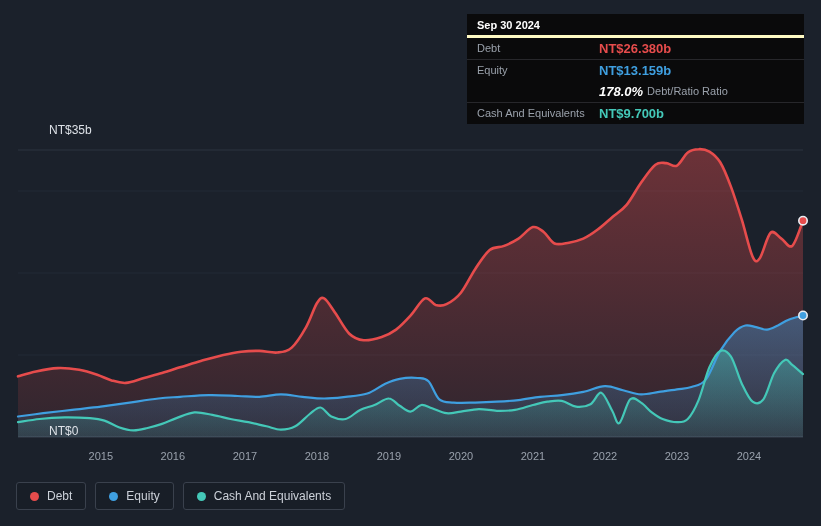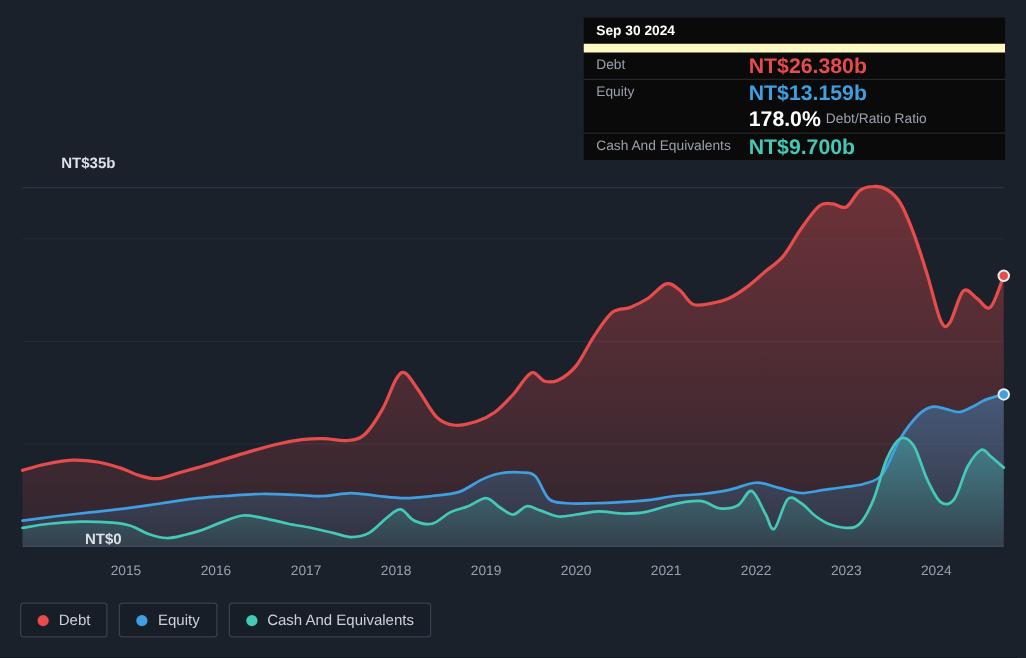"Sep 30 2024" .tt-header { border-bottom: 7px solid #fef9c3 -> 3px solid #fef9c3 }
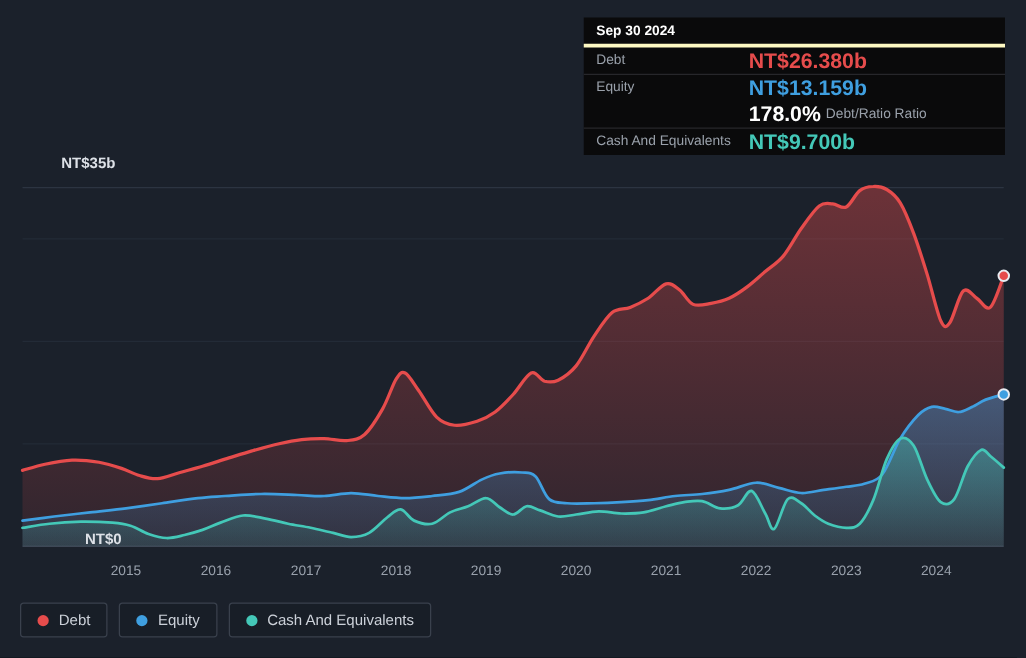"NT$26.380b" .tt-value { font-size: 17px -> 13px }
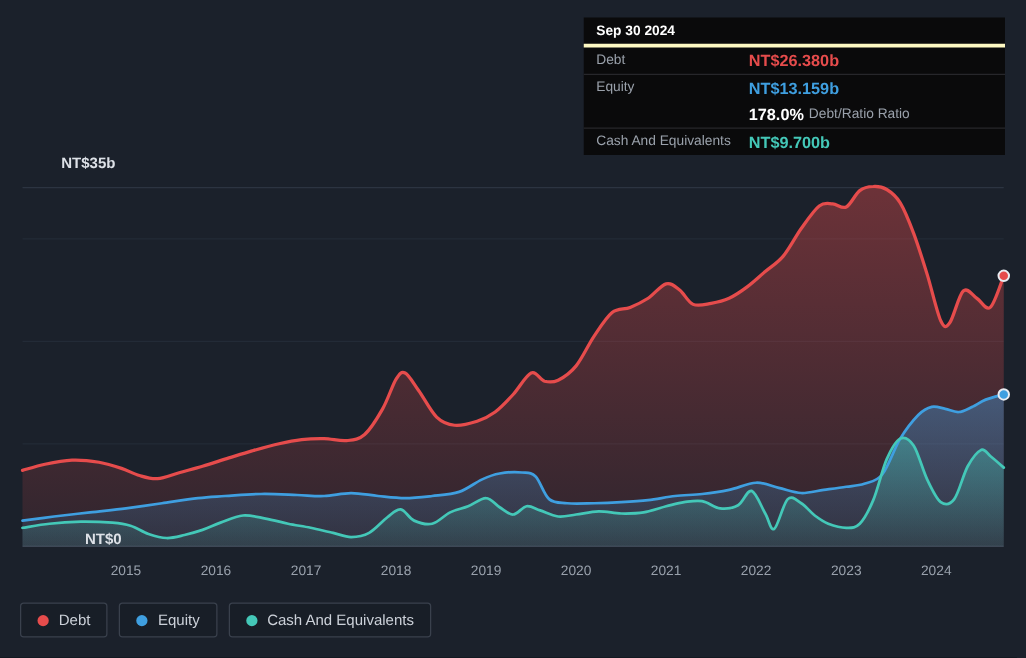"178.0%" .tt-value.ratio { font-style: none -> italic }
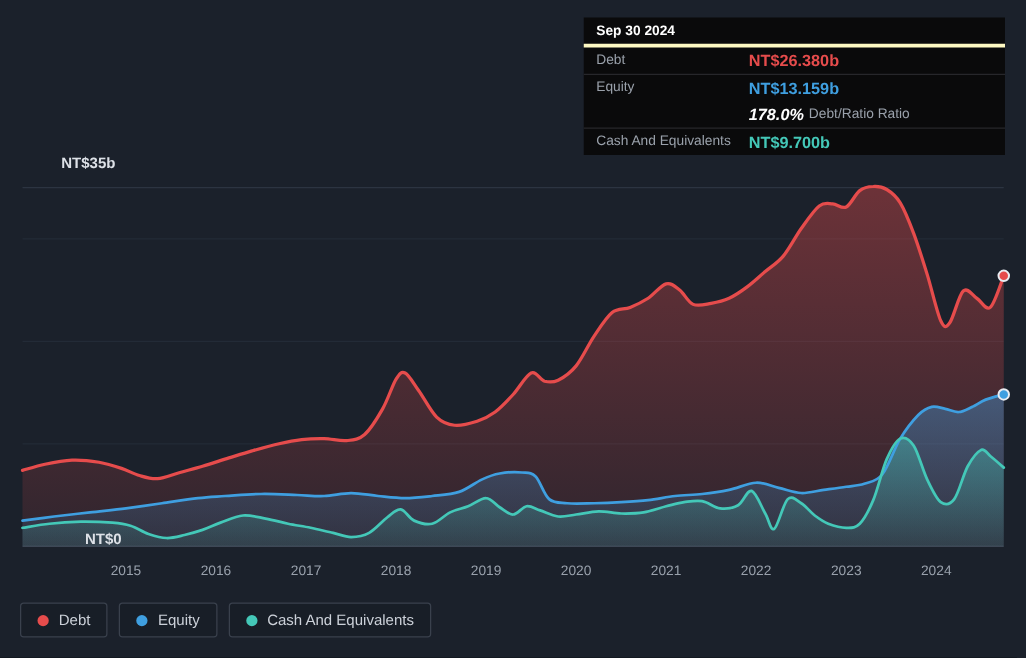"NT$35b" .y-label { font-weight: bold -> normal }
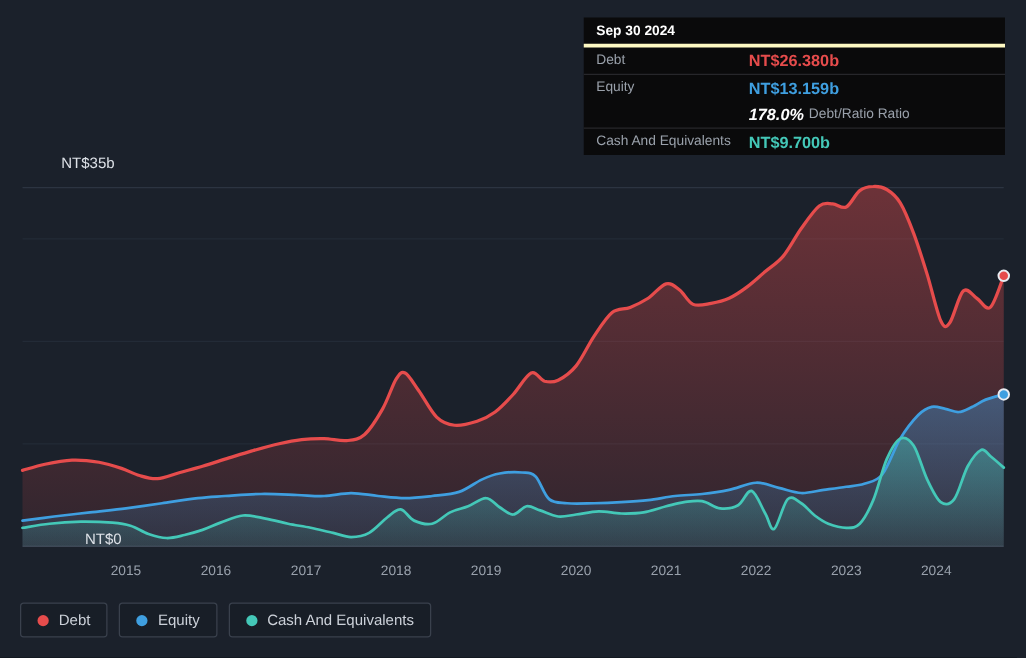"NT$0" .y-label.bottom { margin-left: 19px -> none }
